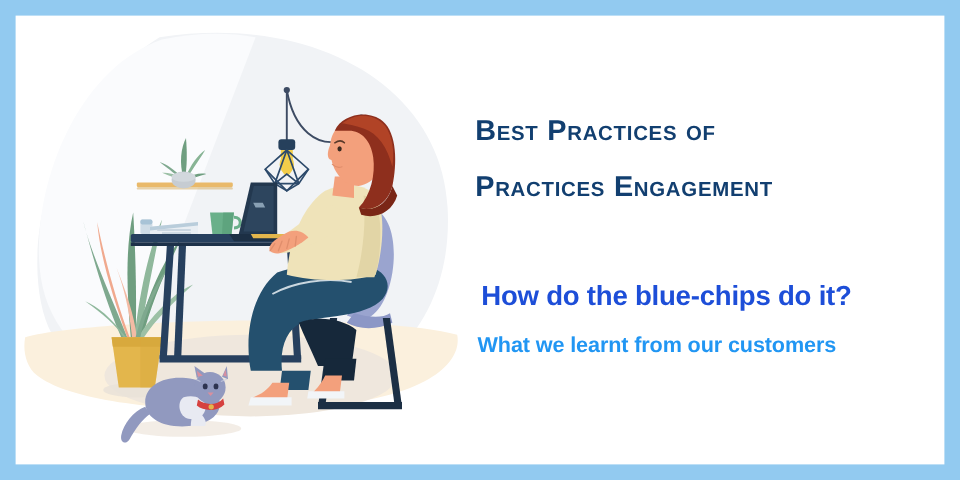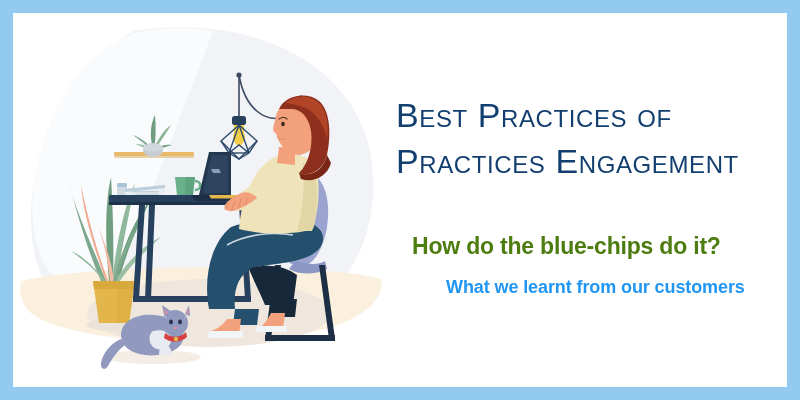"Best Practices of" .headline { font-size: 34px -> 24px; font-weight: normal -> bold }
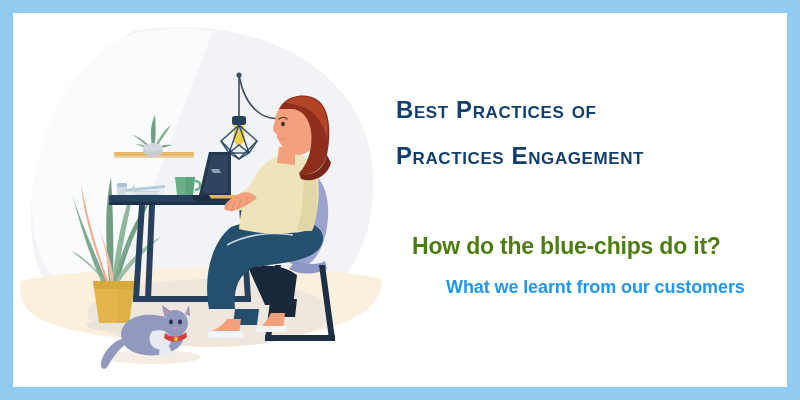"How do the blue-chips do" #subhead { color: #4d7c0f -> #1d4ed8; left: 16px -> 5px }
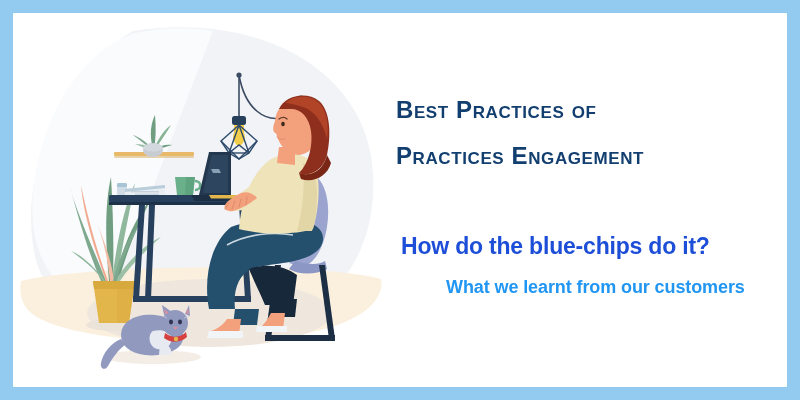"What we learnt from our" #tagline { margin-left: 48px -> none }
